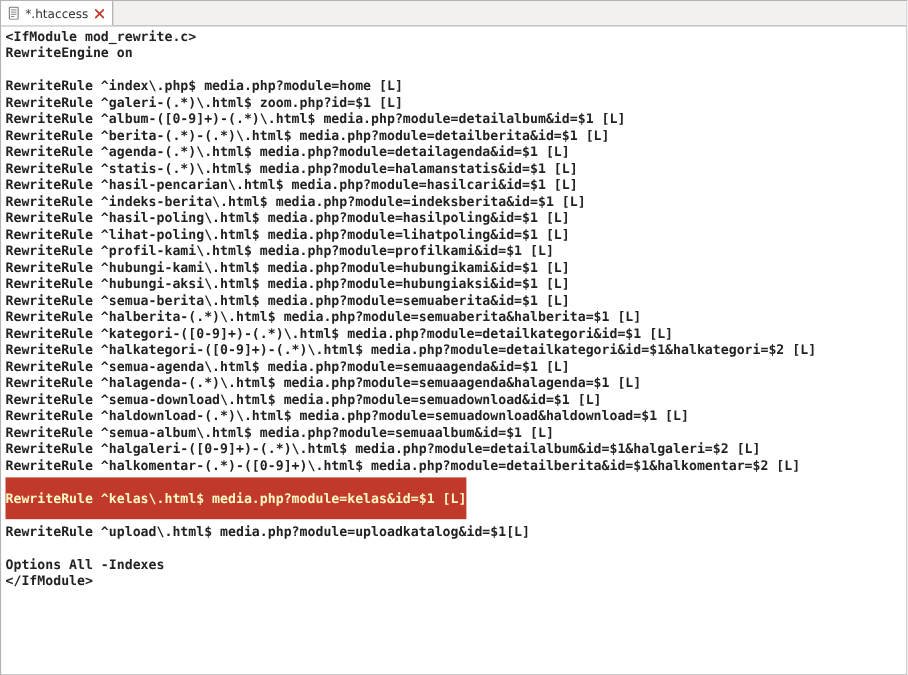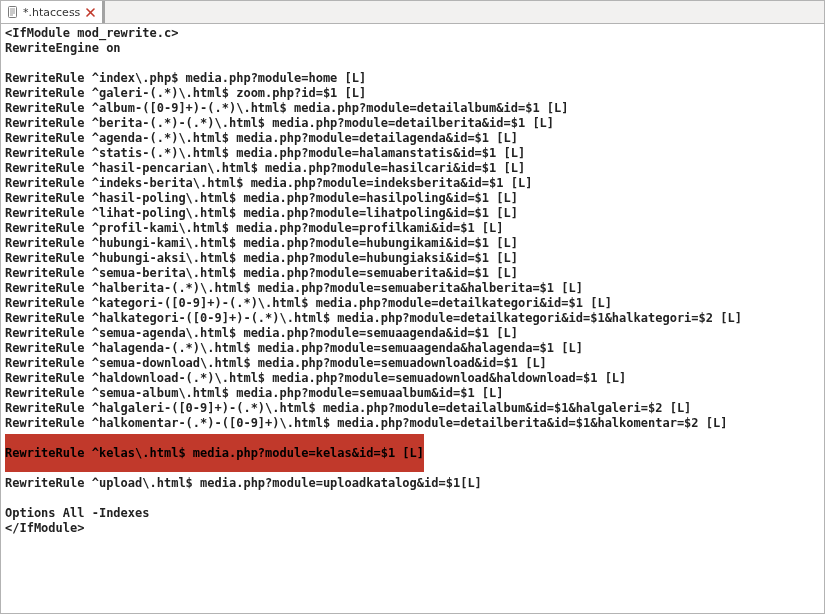"*.htaccess" .tab { border-right: 3px solid #a3a3a3 -> 1px solid #a3a3a3 }
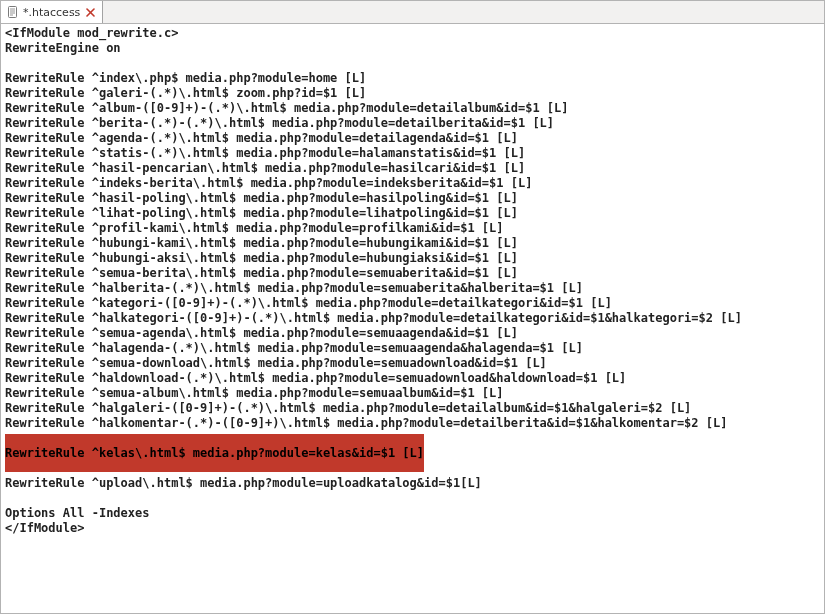"RewriteRule ^kelas\.html$" .hl { color: #000000 -> #fef9c3 }
